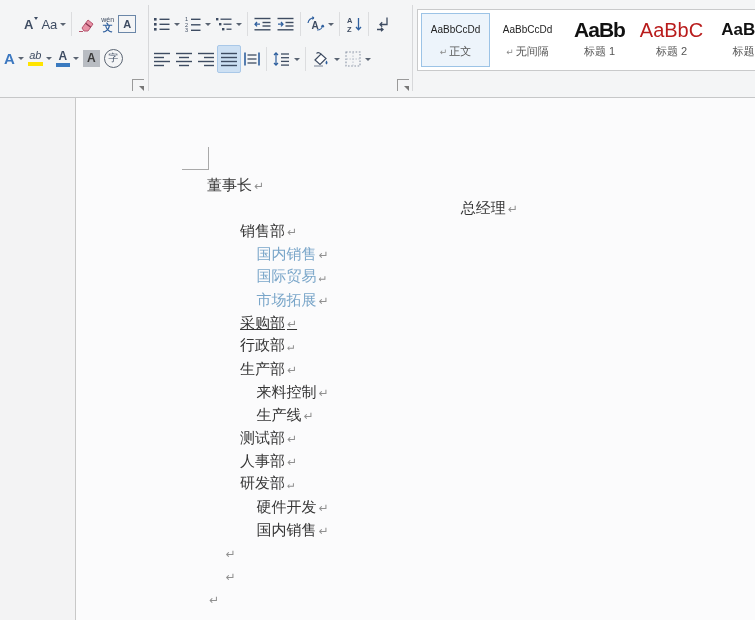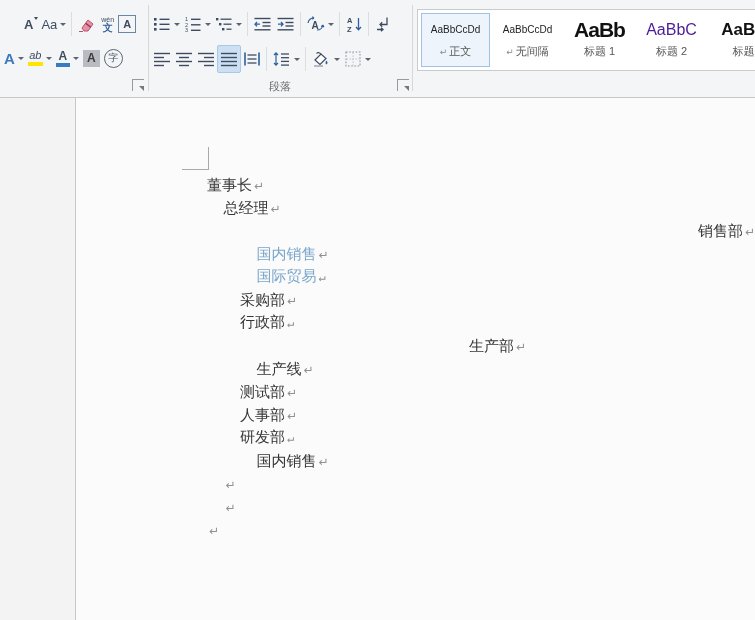"AaBbC" .s-h2 { color: #4c1d95 -> #b91c1c; font-size: 16px -> 20px }
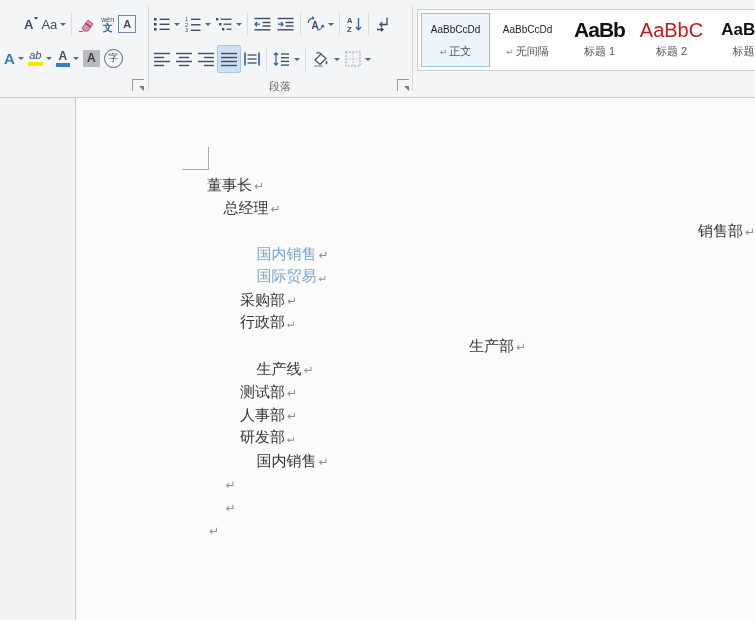"段落" div.grouplabel { html: <div>段落</div> -> none }
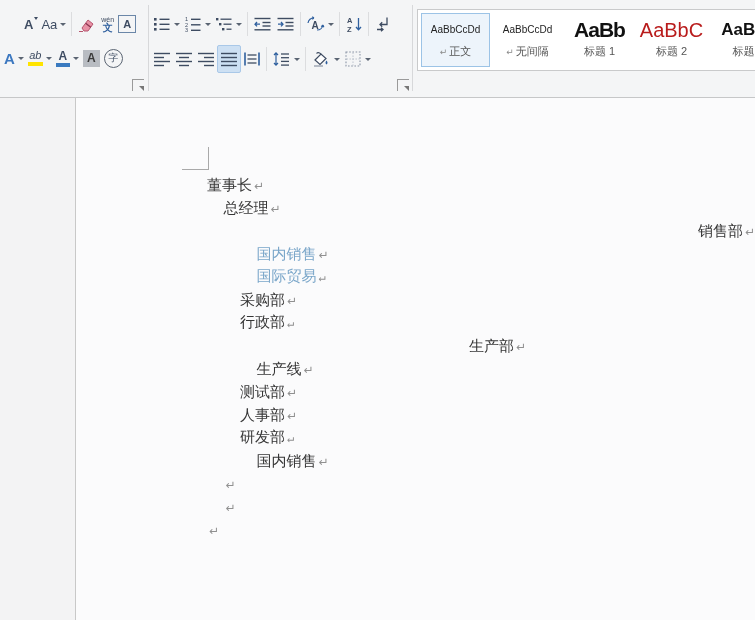"总经理 ↵" div.doc-line { text-align: none -> center }
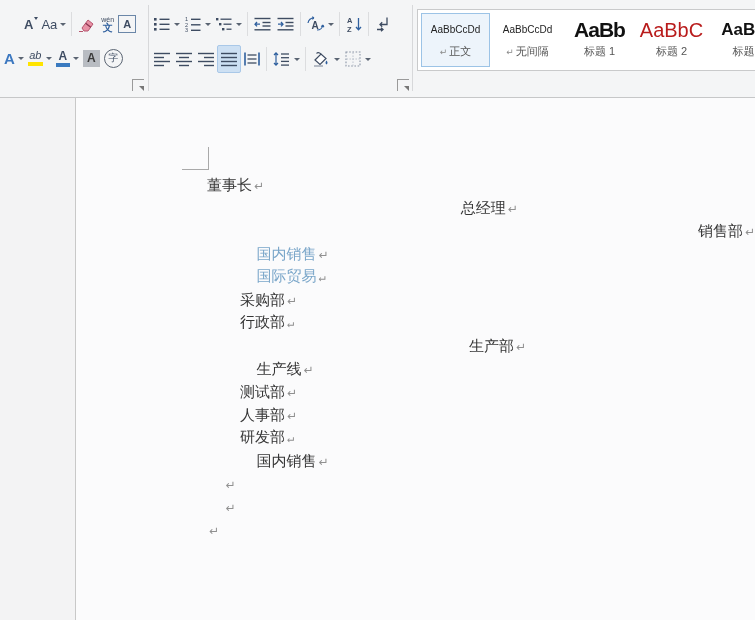"销售部 ↵" div.doc-line { text-align: right -> none }
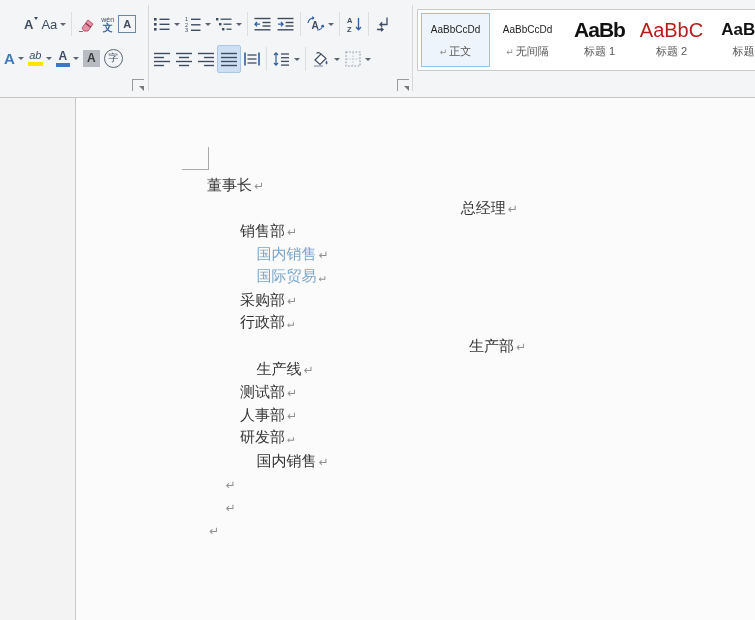"市场拓展 ↵" div.doc-line { html: none -> <div><span>市场拓展</span><span>↵</span></div> }
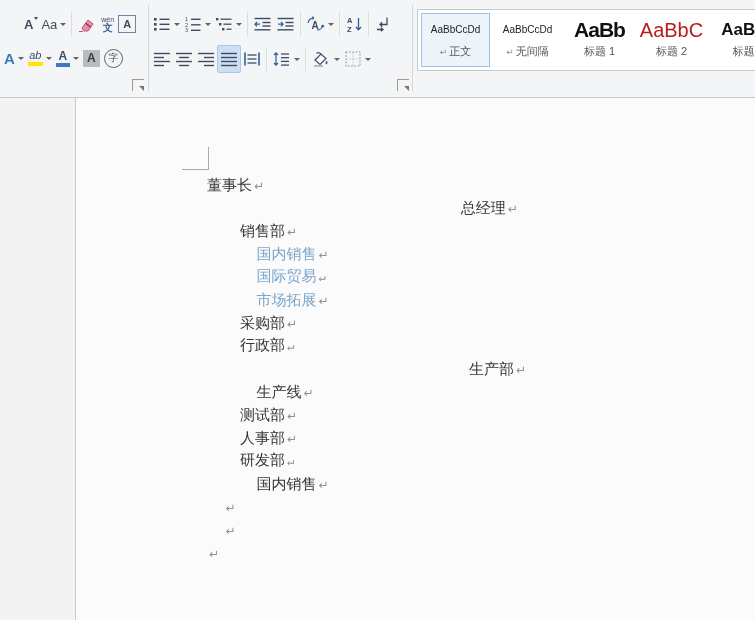"采购部 ↵" div.doc-line { text-decoration: none -> underline }
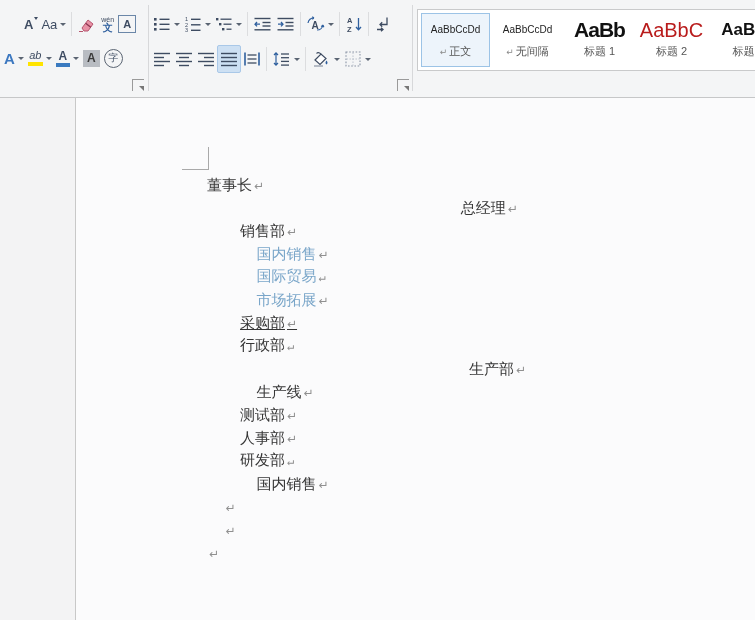"生产部 ↵" div.doc-line { text-align: center -> none }
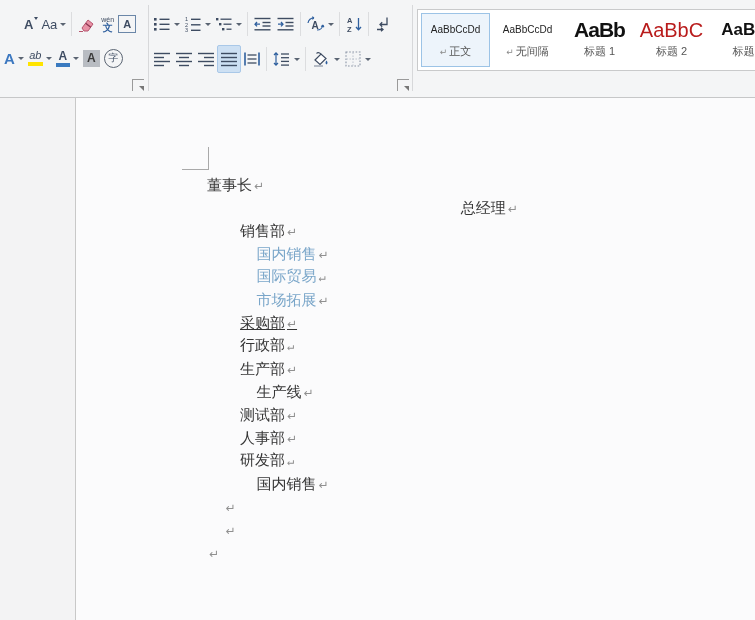"来料控制 ↵" div.doc-line { html: none -> <div><span>来料控制</span><span>↵</span></div> }
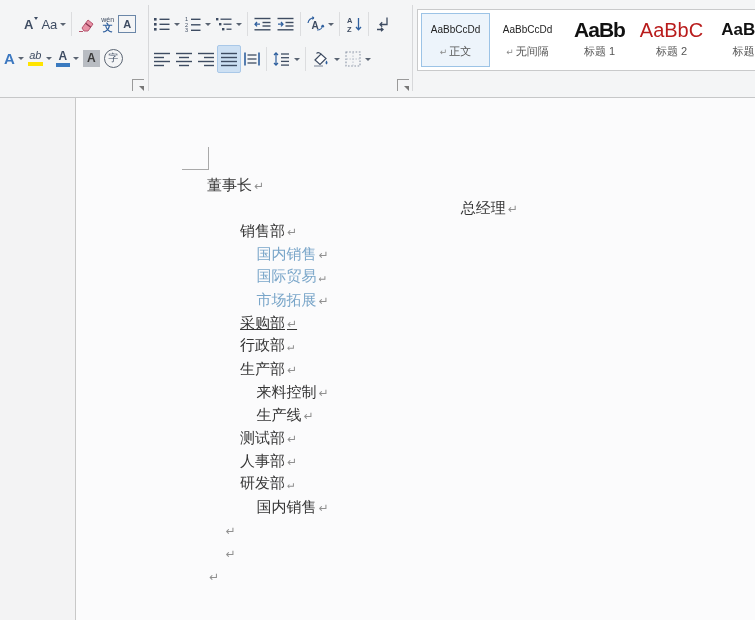"硬件开发 ↵" div.doc-line { html: none -> <div><span>硬件开发</span><span>↵</span></div> }
